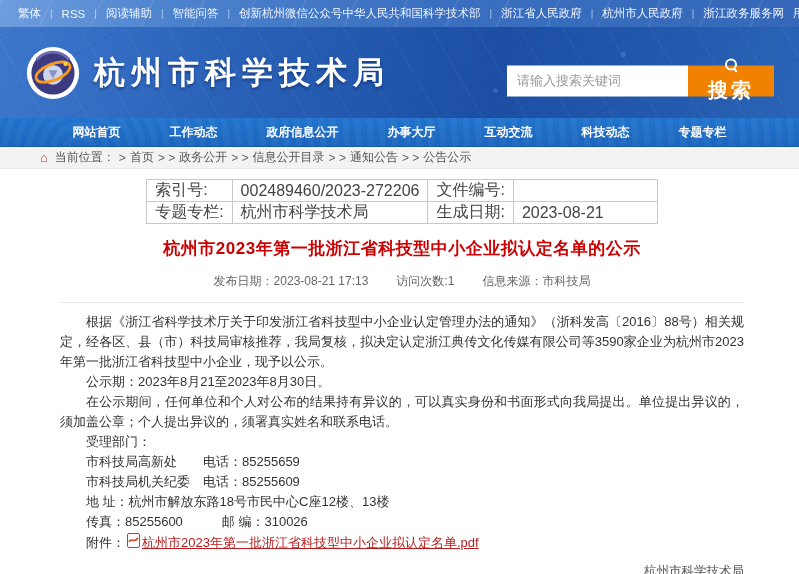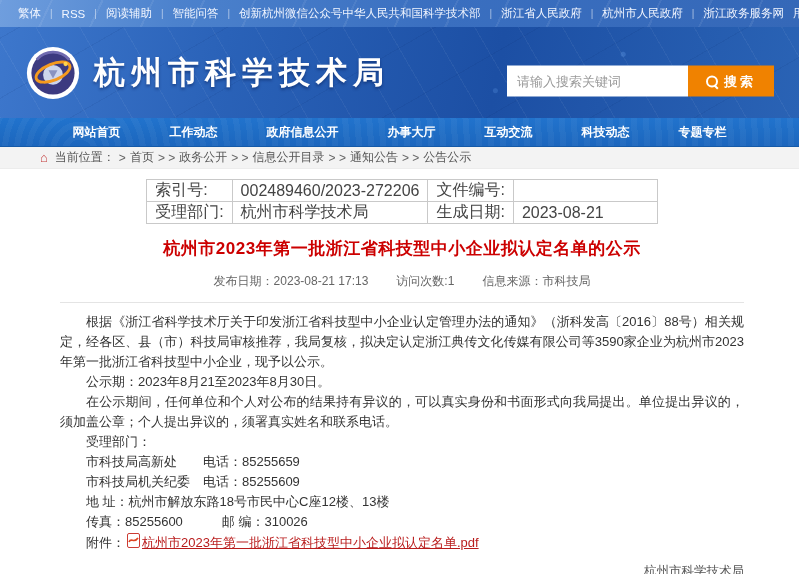"请输入搜索关键词" .search-input { font-family: Liberation Serif, serif -> Liberation Mono, monospace }
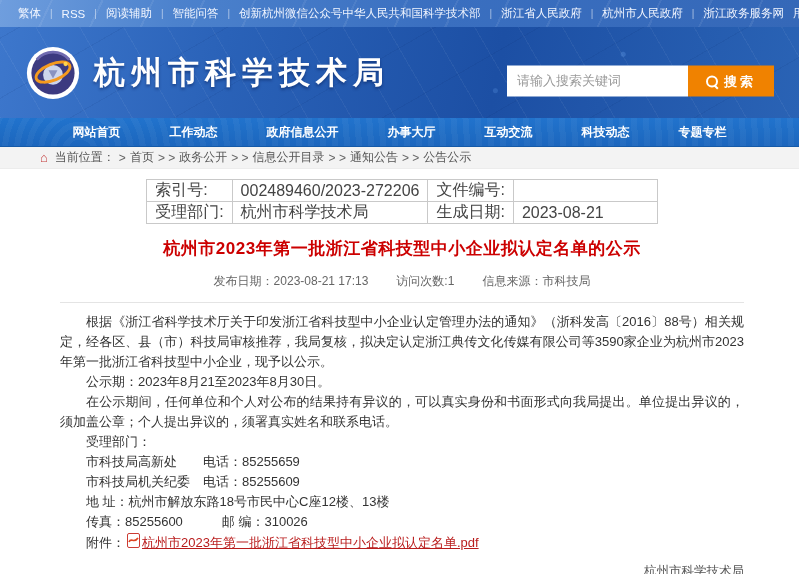"搜索" .search-btn { flex-direction: none -> column; font-size: 13px -> 20px }
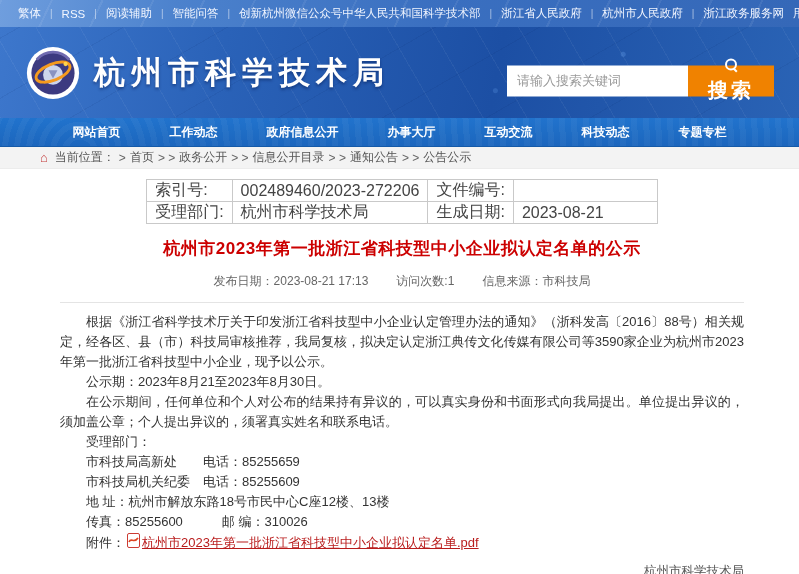"受理部门:" td.w-l1 { text: 受理部门 -> 专题专栏 }
